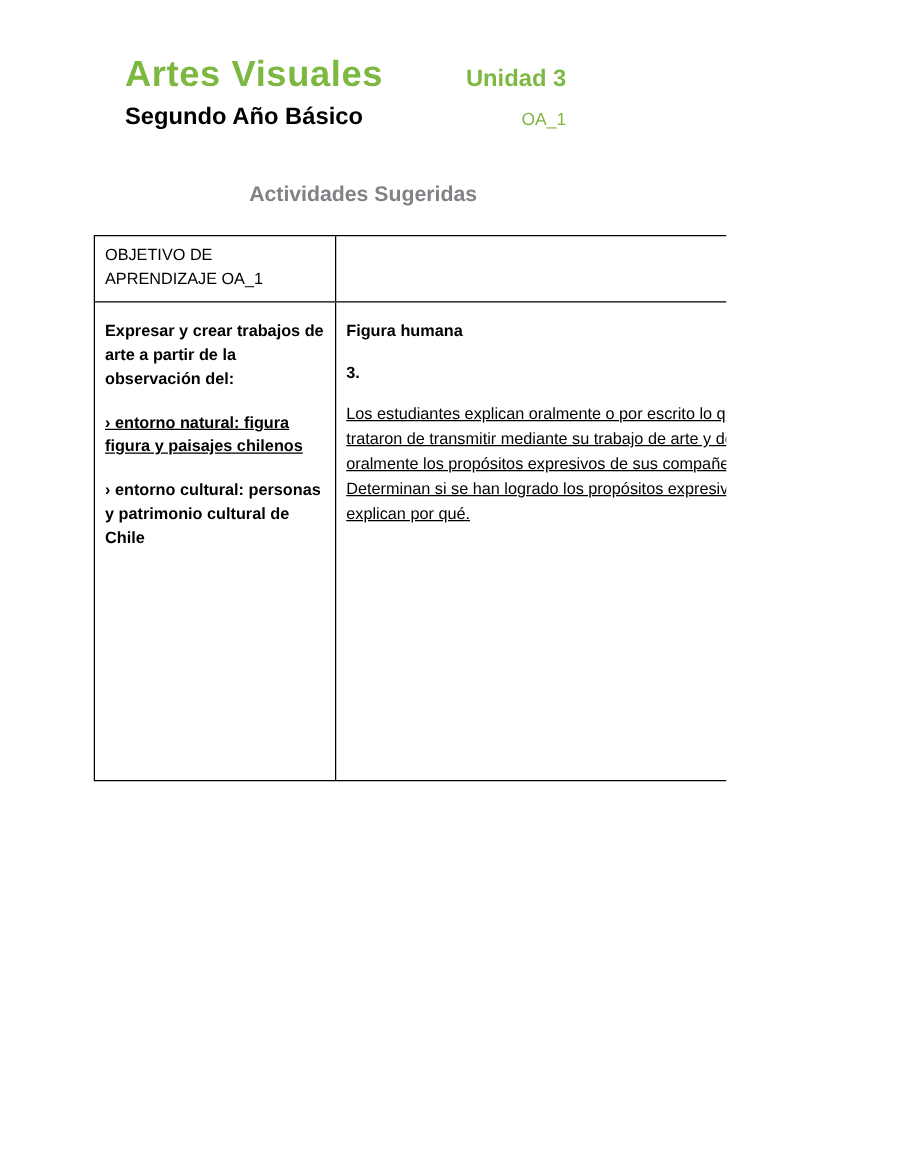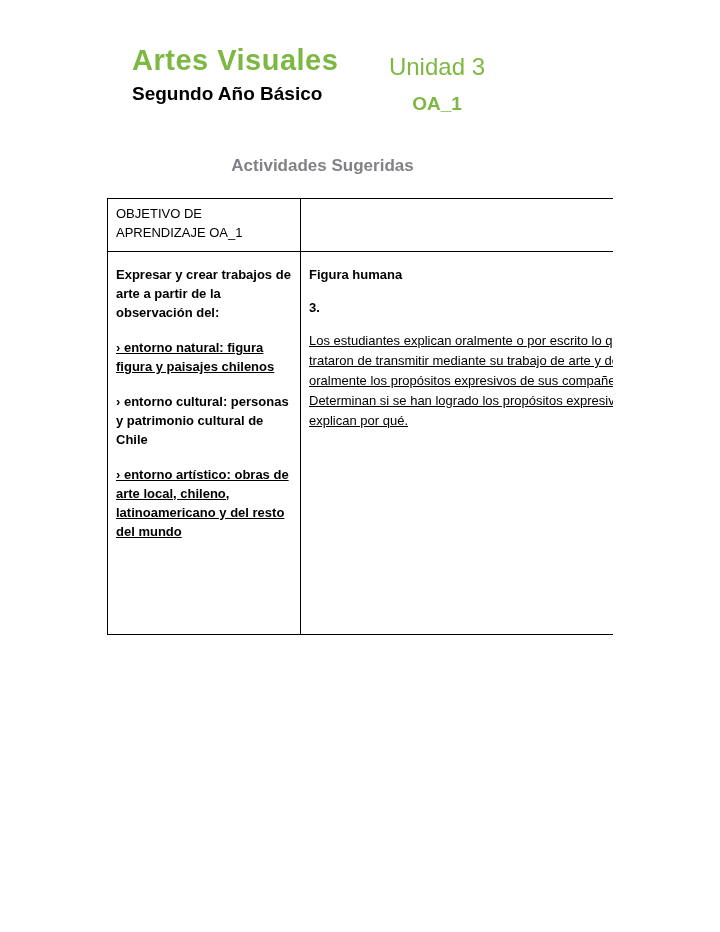"Artes Visuales" .page { margin-left: 32px -> none }
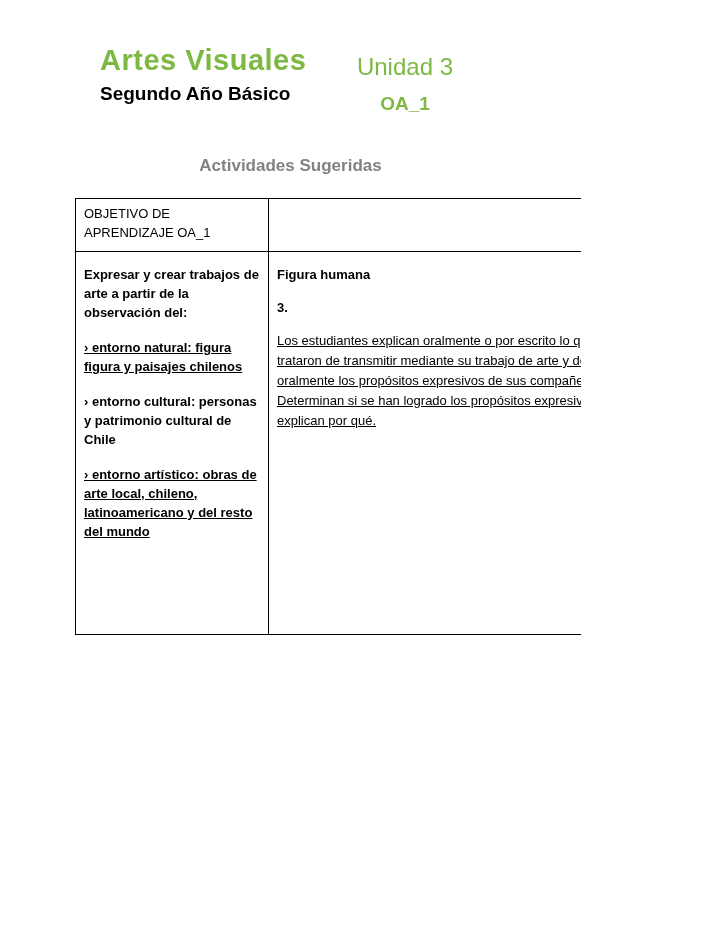"Unidad 3" .unit-label { font-size: 24px -> 19px; font-weight: normal -> bold }
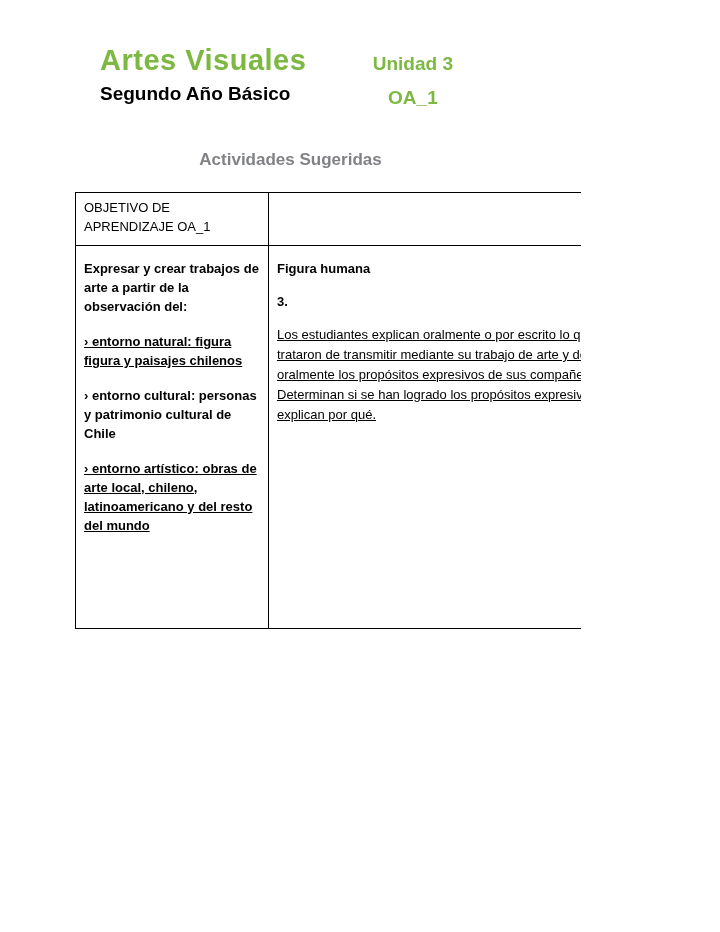"OA_1" .oa-label { font-size: 19px -> 14px; font-weight: bold -> normal; text-align: center -> none }
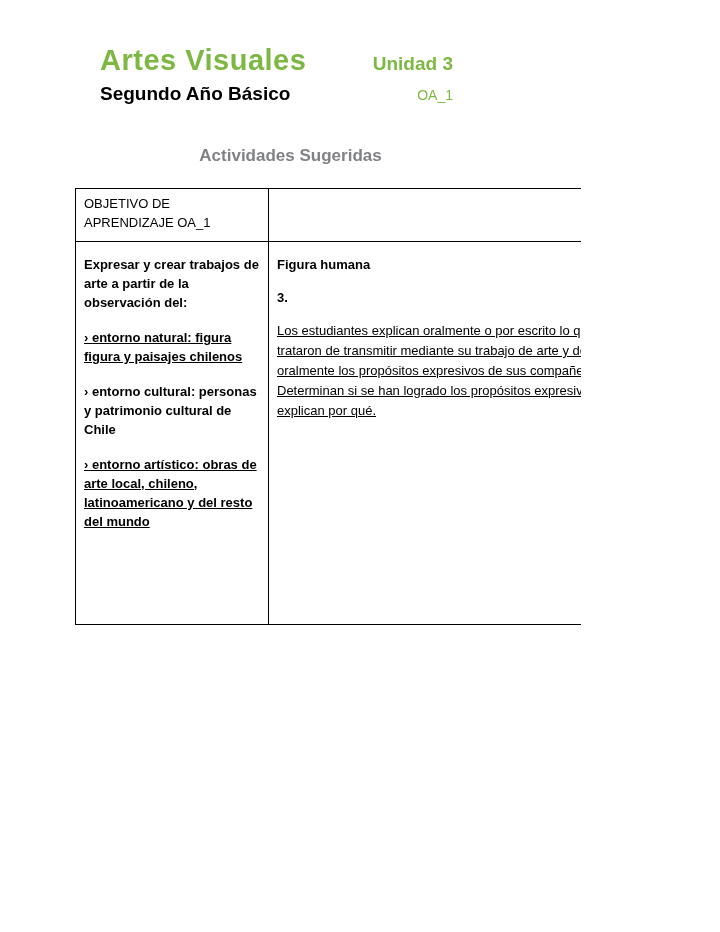"› entorno artístico: obras de" p.obj-para { html: <p>› entorno artístico: obras de arte local, chileno, latinoamericano y del resto del mundo</p> -> none }
